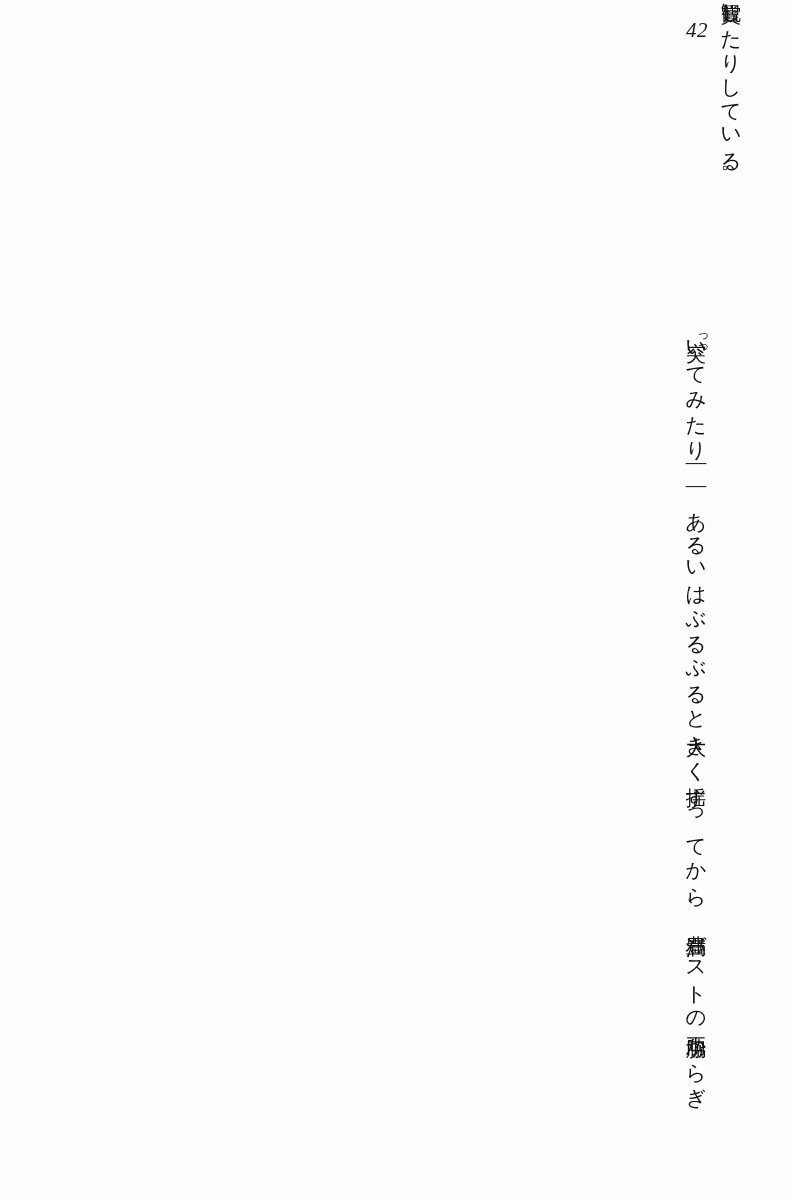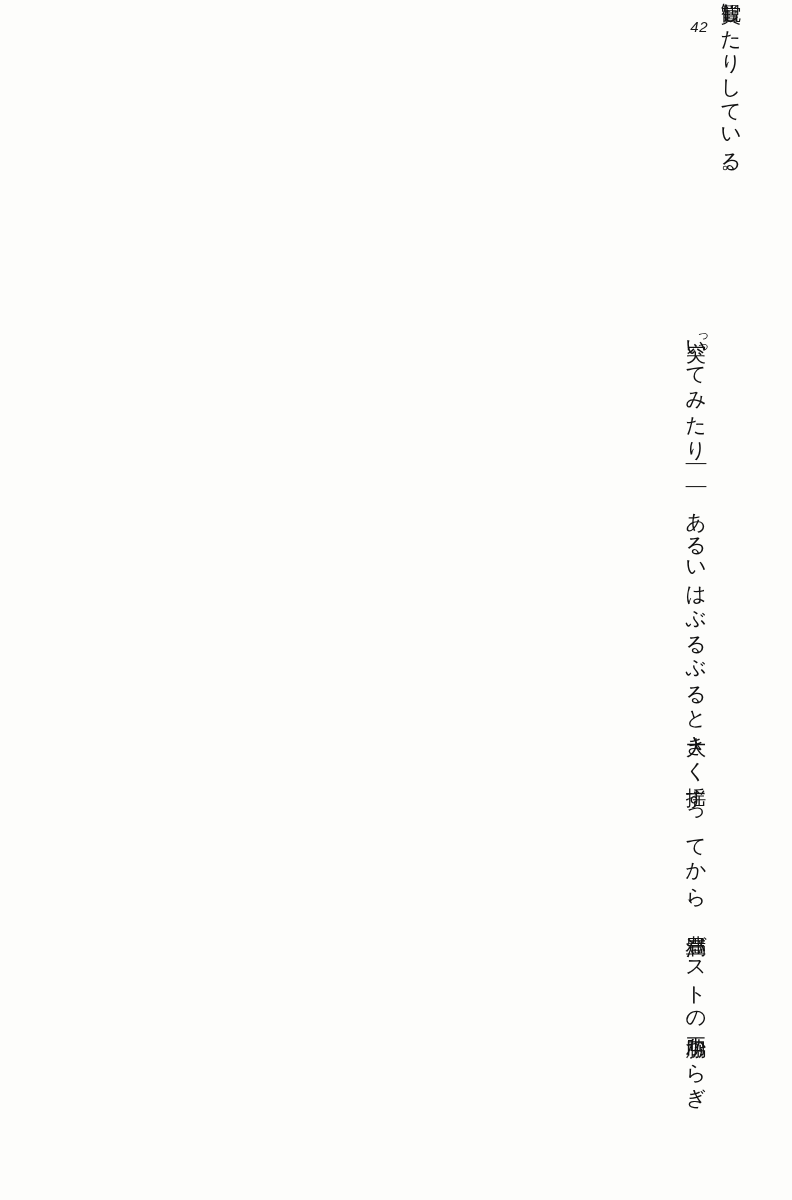"42" .page-number { font-family: Liberation Sans, sans-serif -> Liberation Serif, serif; font-size: 15px -> 21px }
